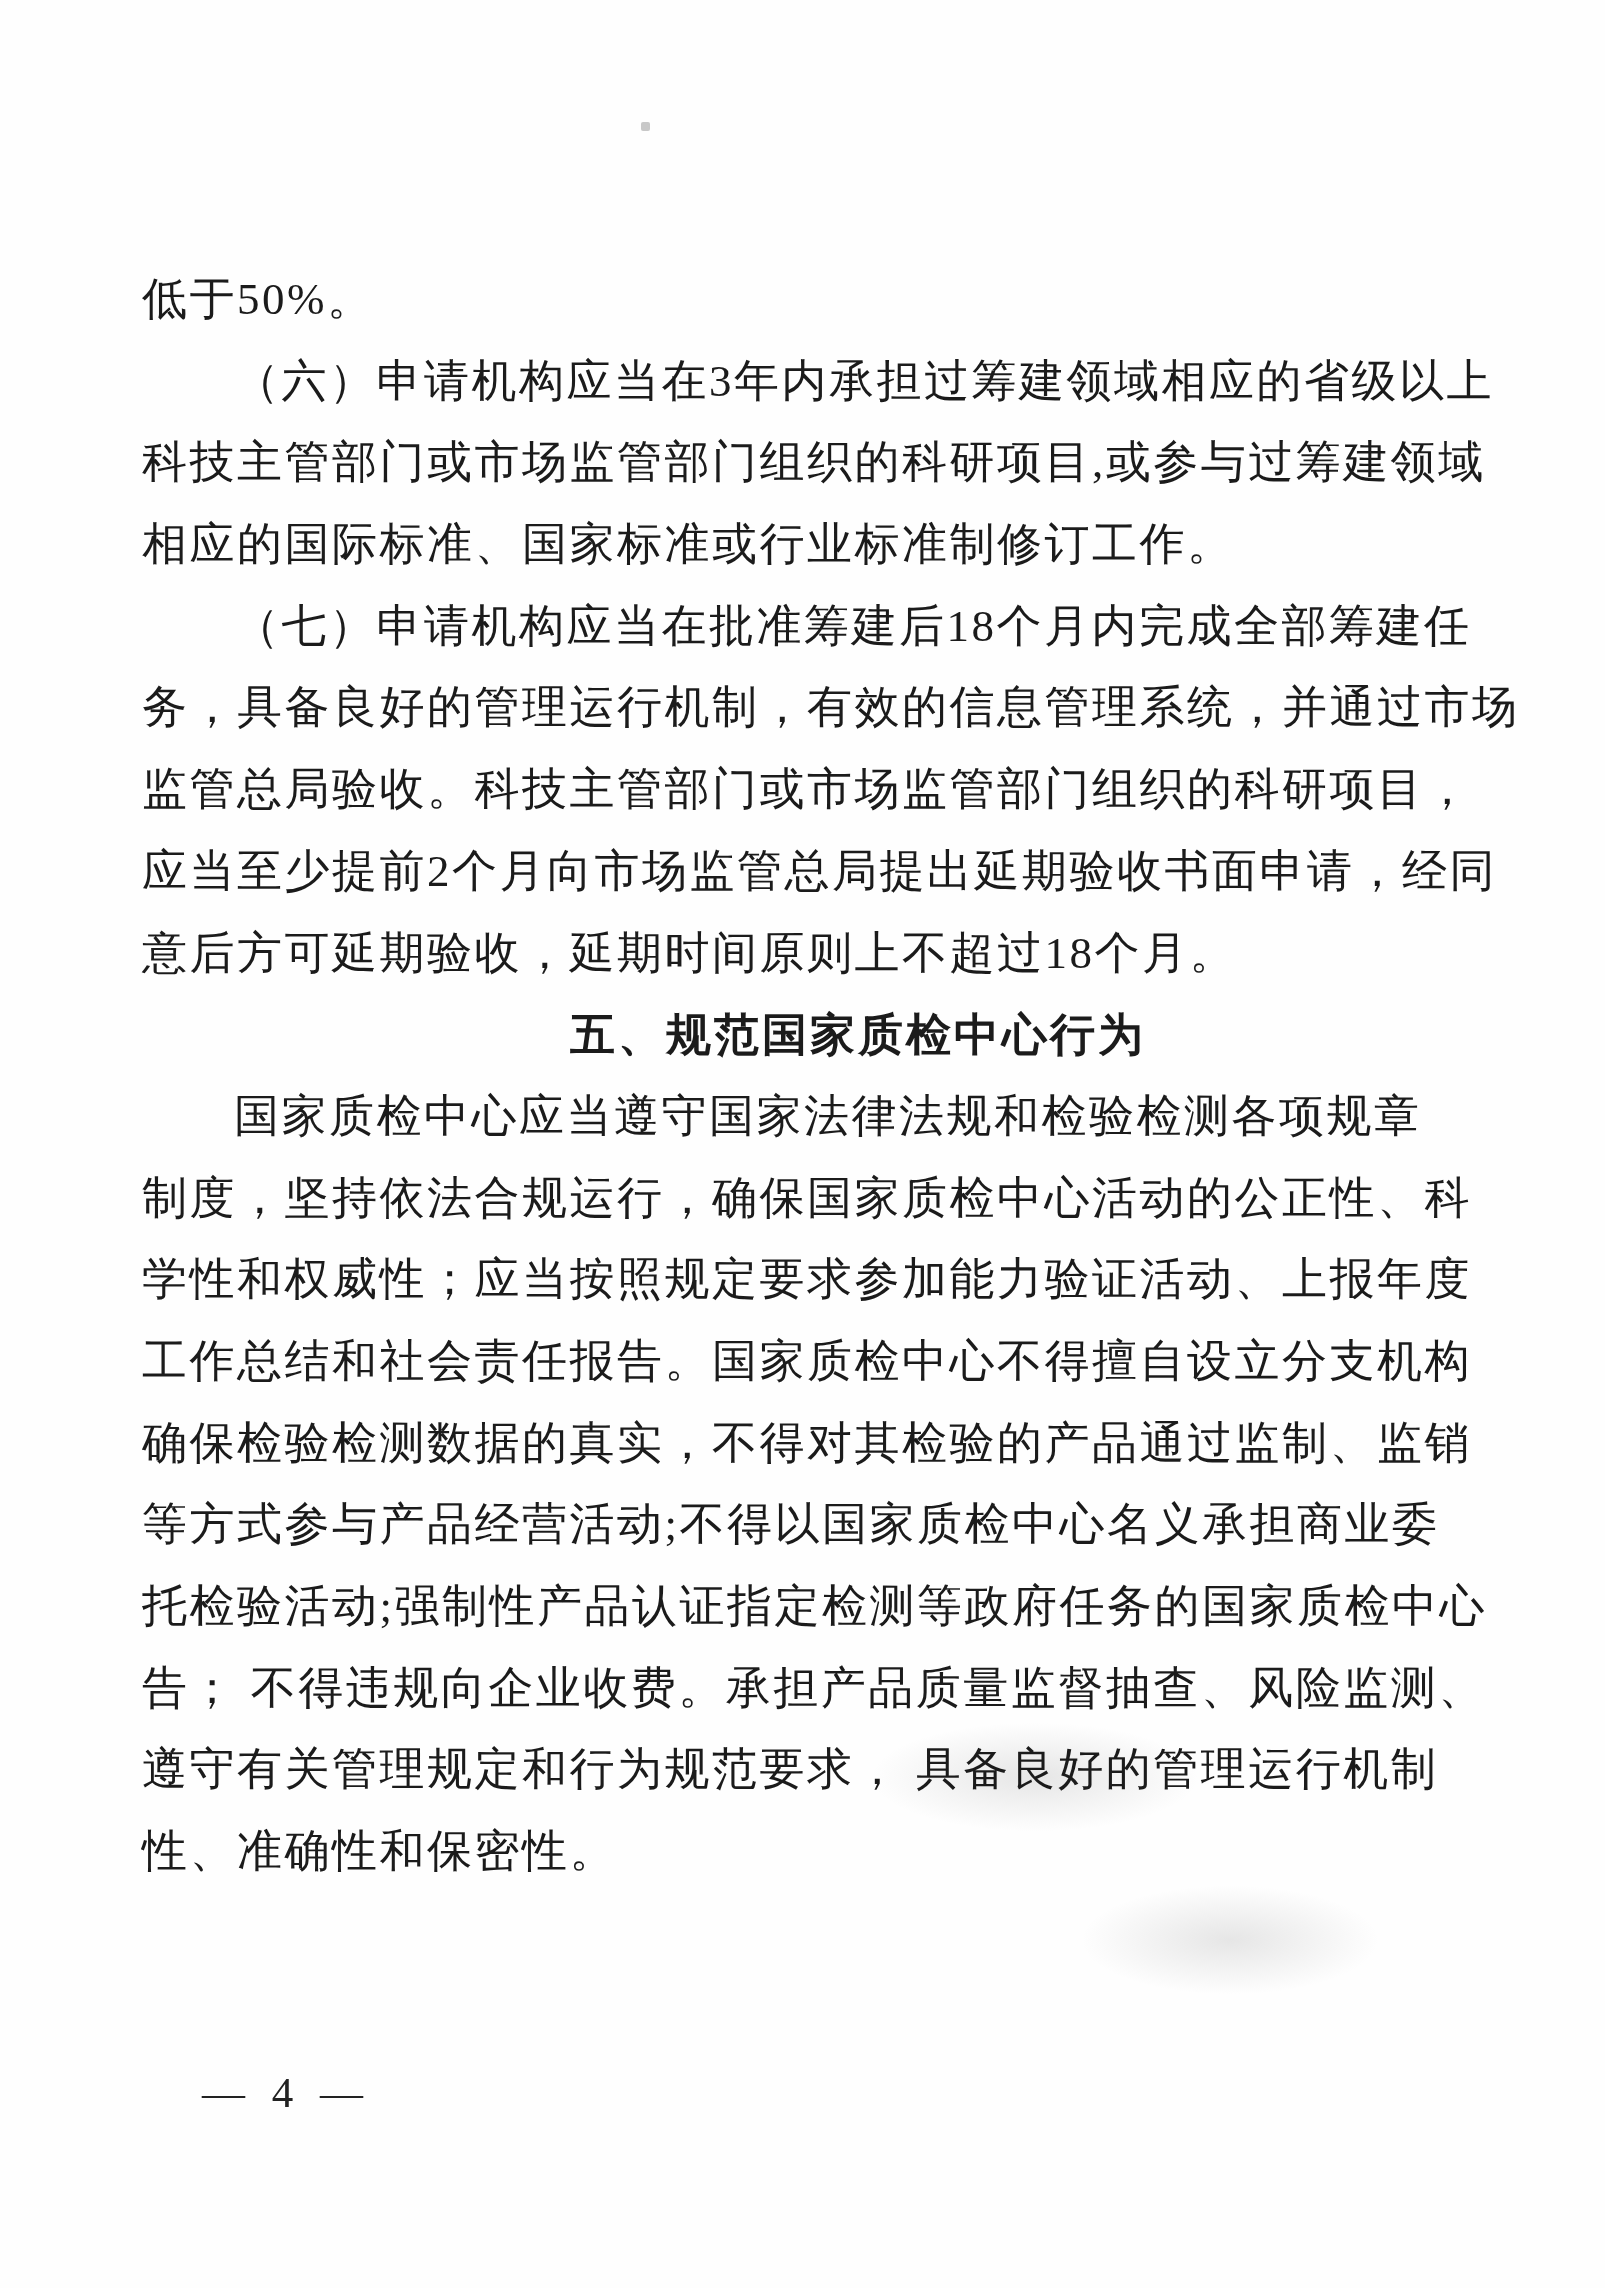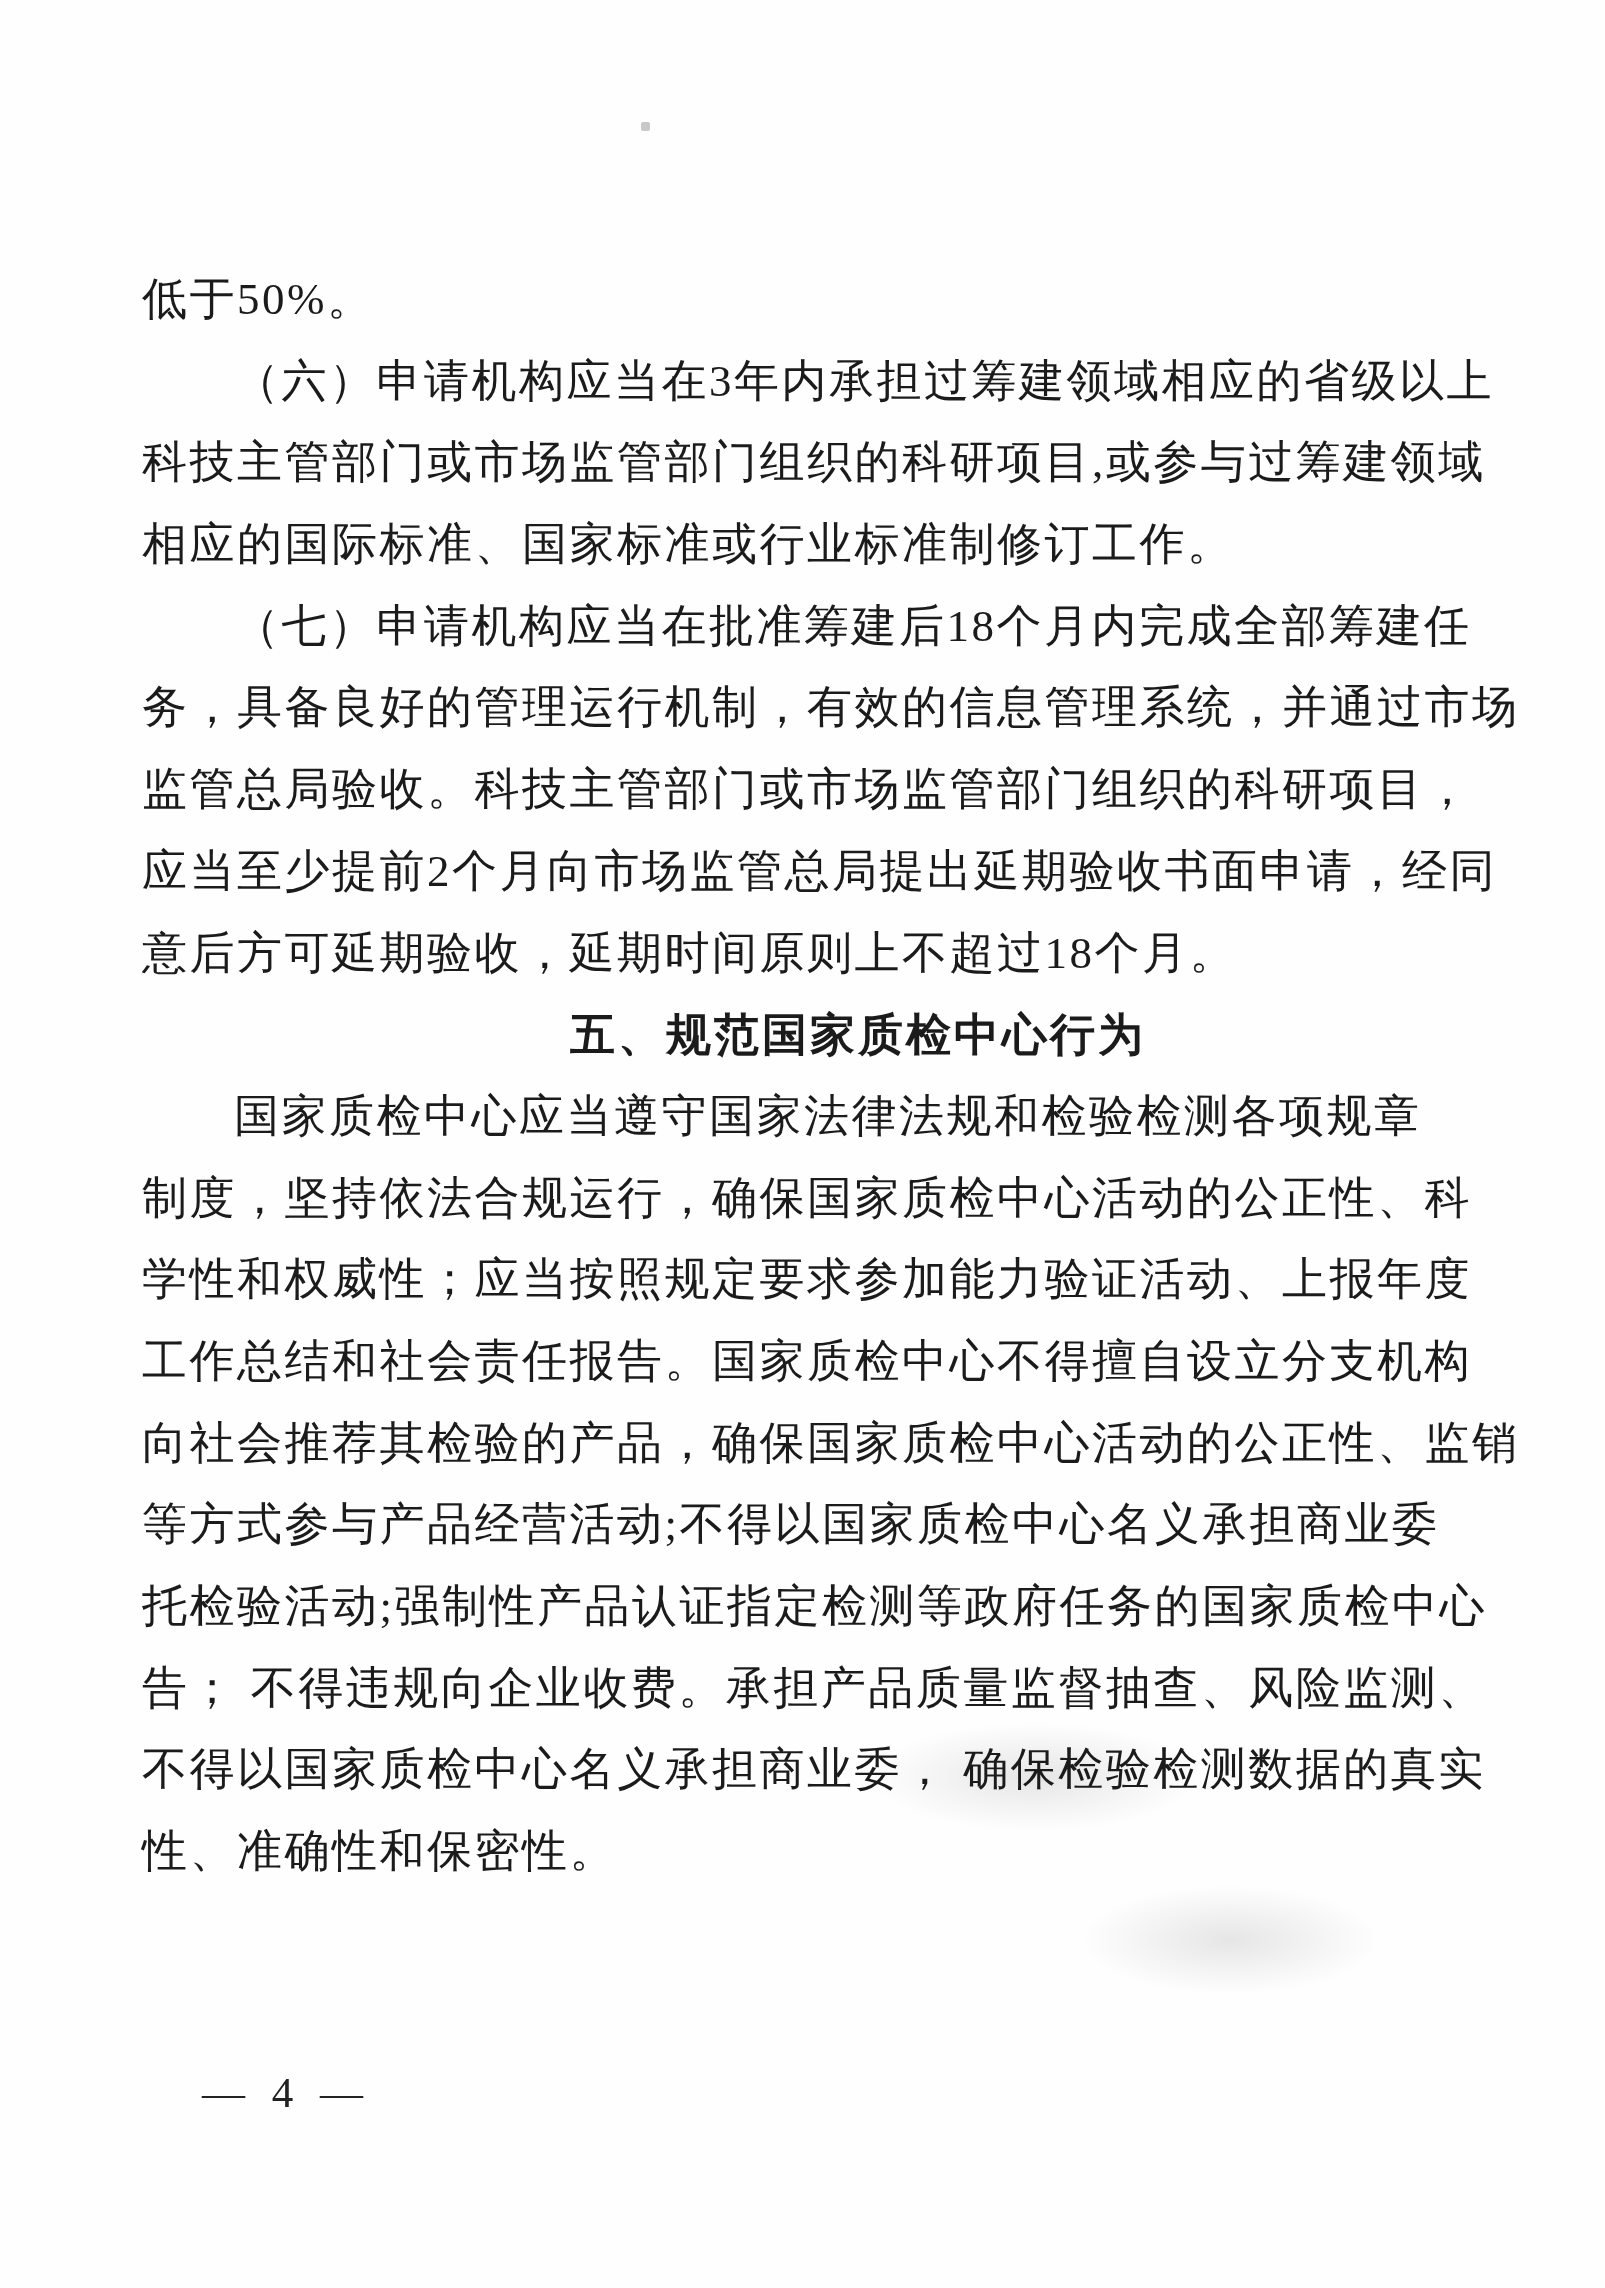"向社会推荐其检验的产品，确保国家质检中心活动的公正性、监销" div.line { text: 向社会推荐其检验的产品，确保国家质检中心活动的公正性 -> 确保检验检测数据的真实，不得对其检验的产品通过监制 }
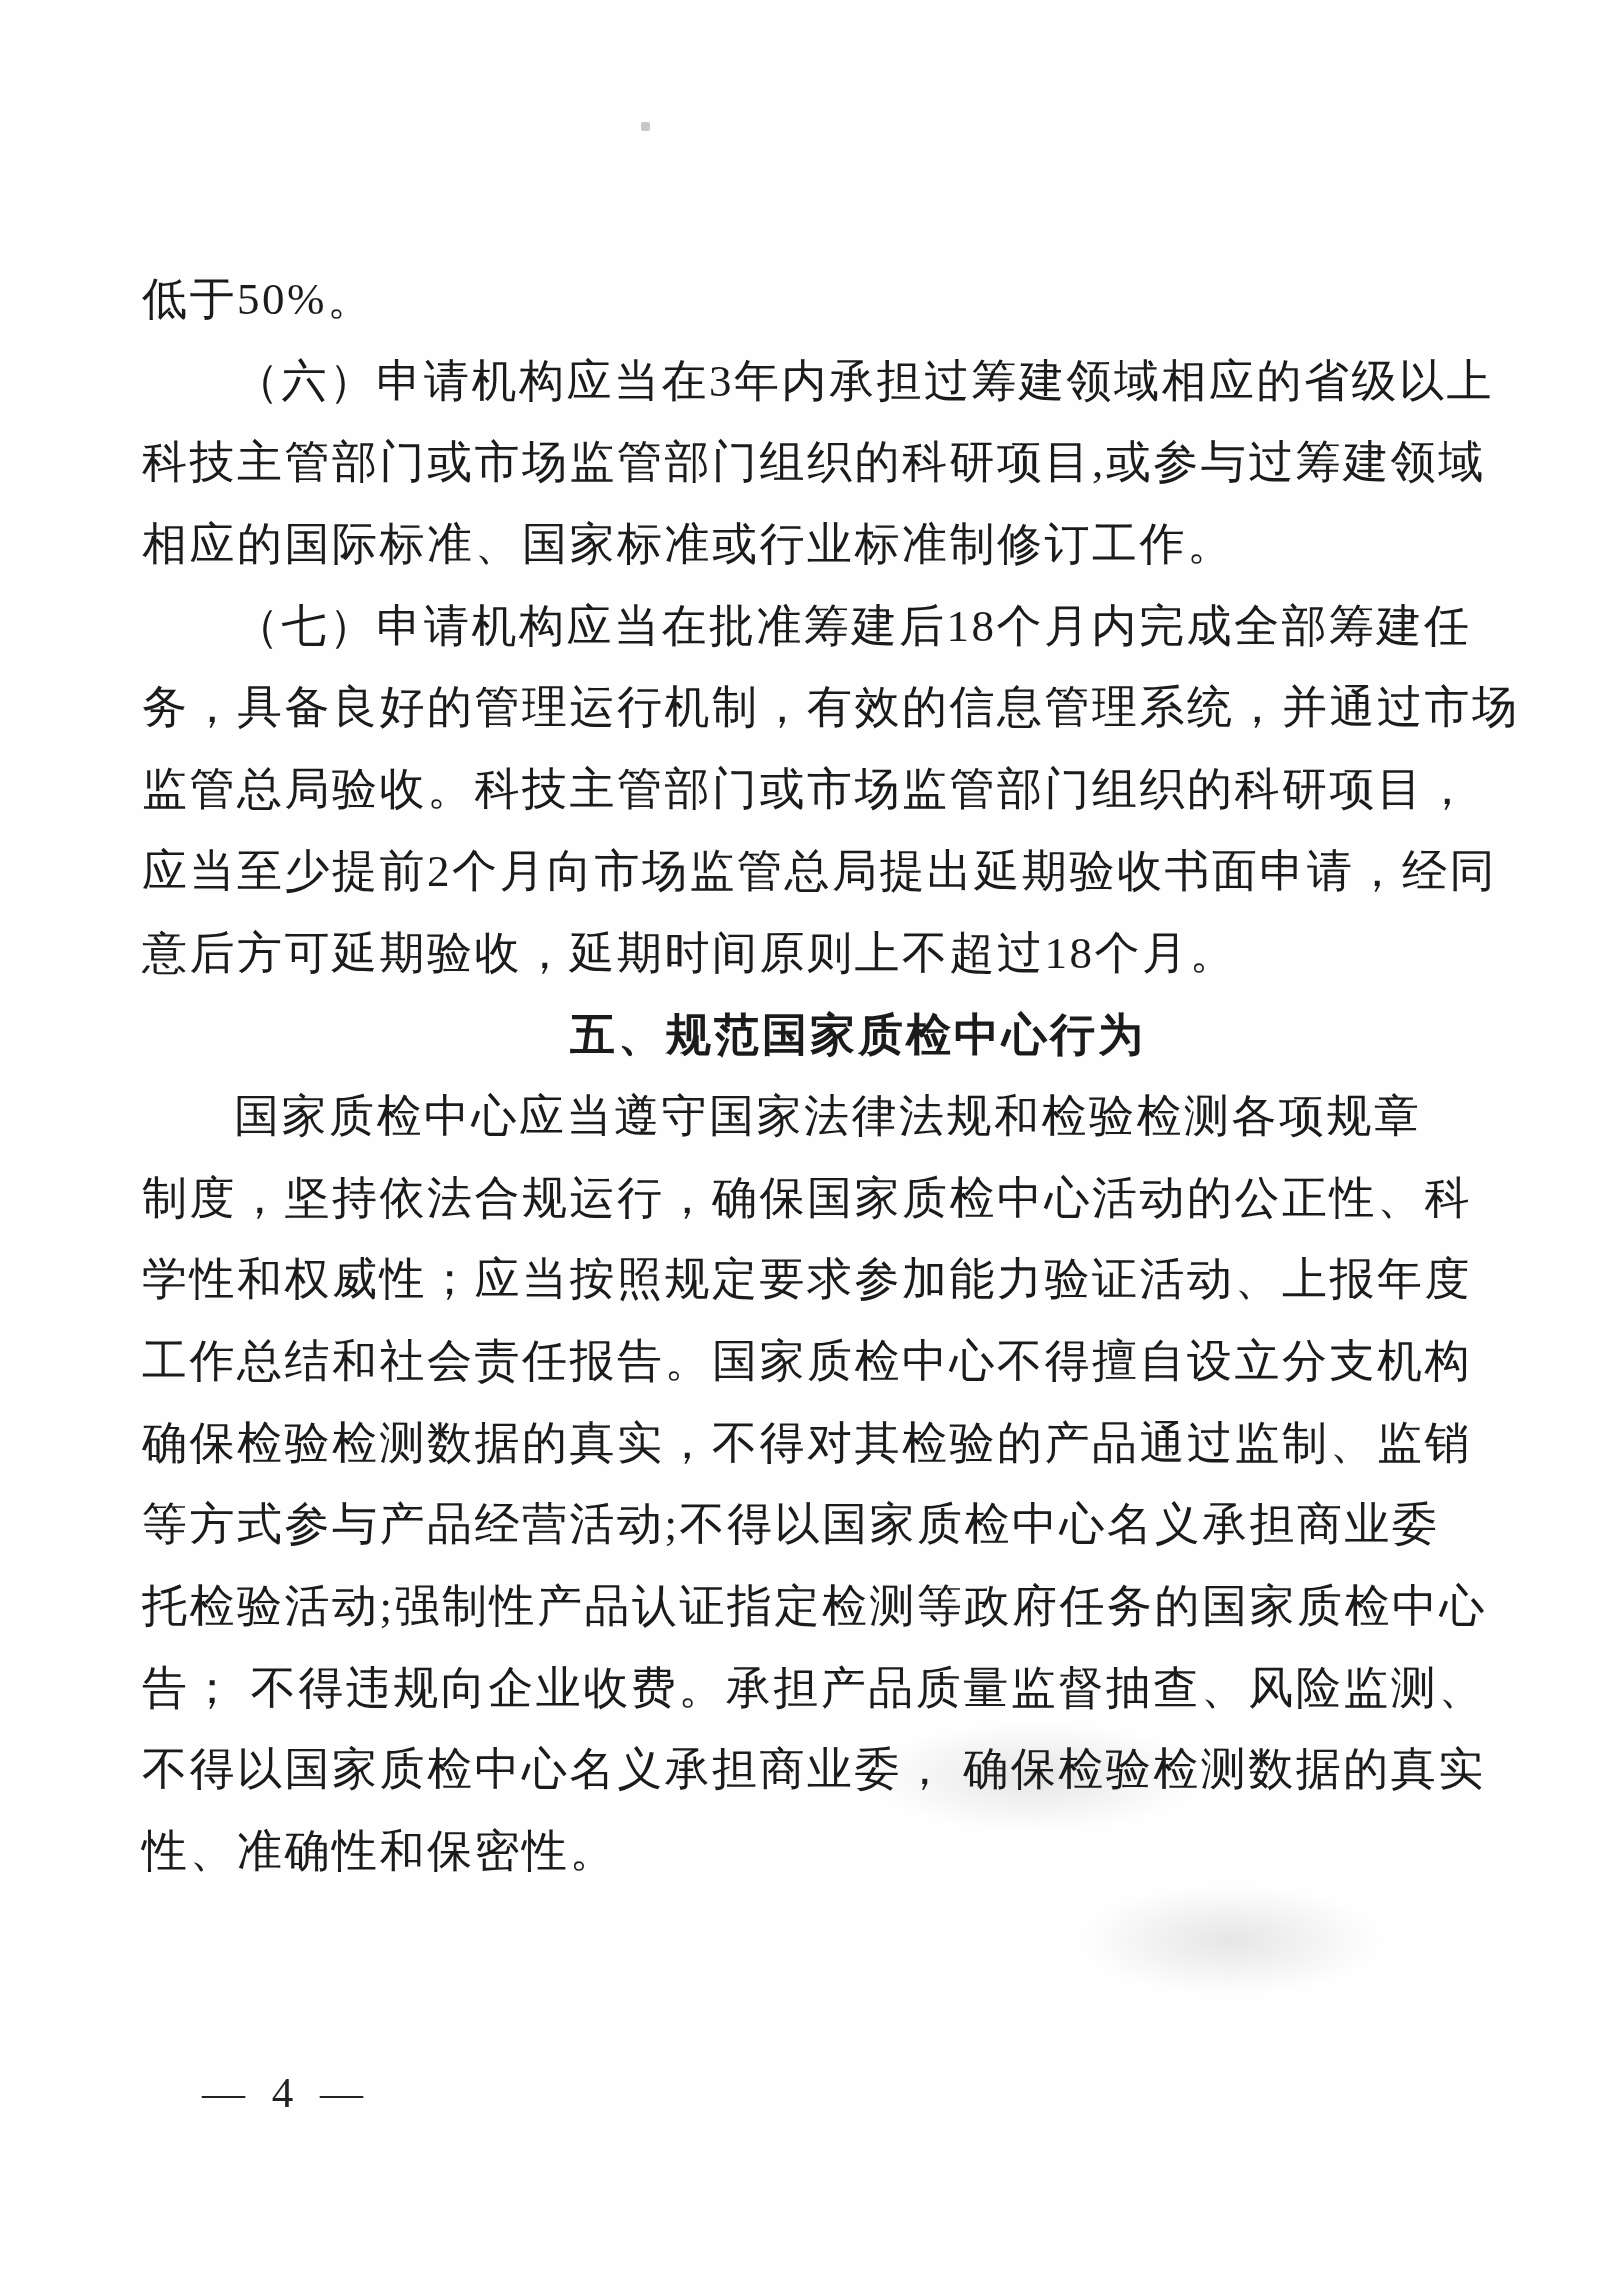"不得以国家质检中心名义承担商业委， 确保检验检测数据的真实" div.line { text: 不得以国家质检中心名义承担商业委， 确保检验检测数据的真实 -> 遵守有关管理规定和行为规范要求， 具备良好的管理运行机制 }
